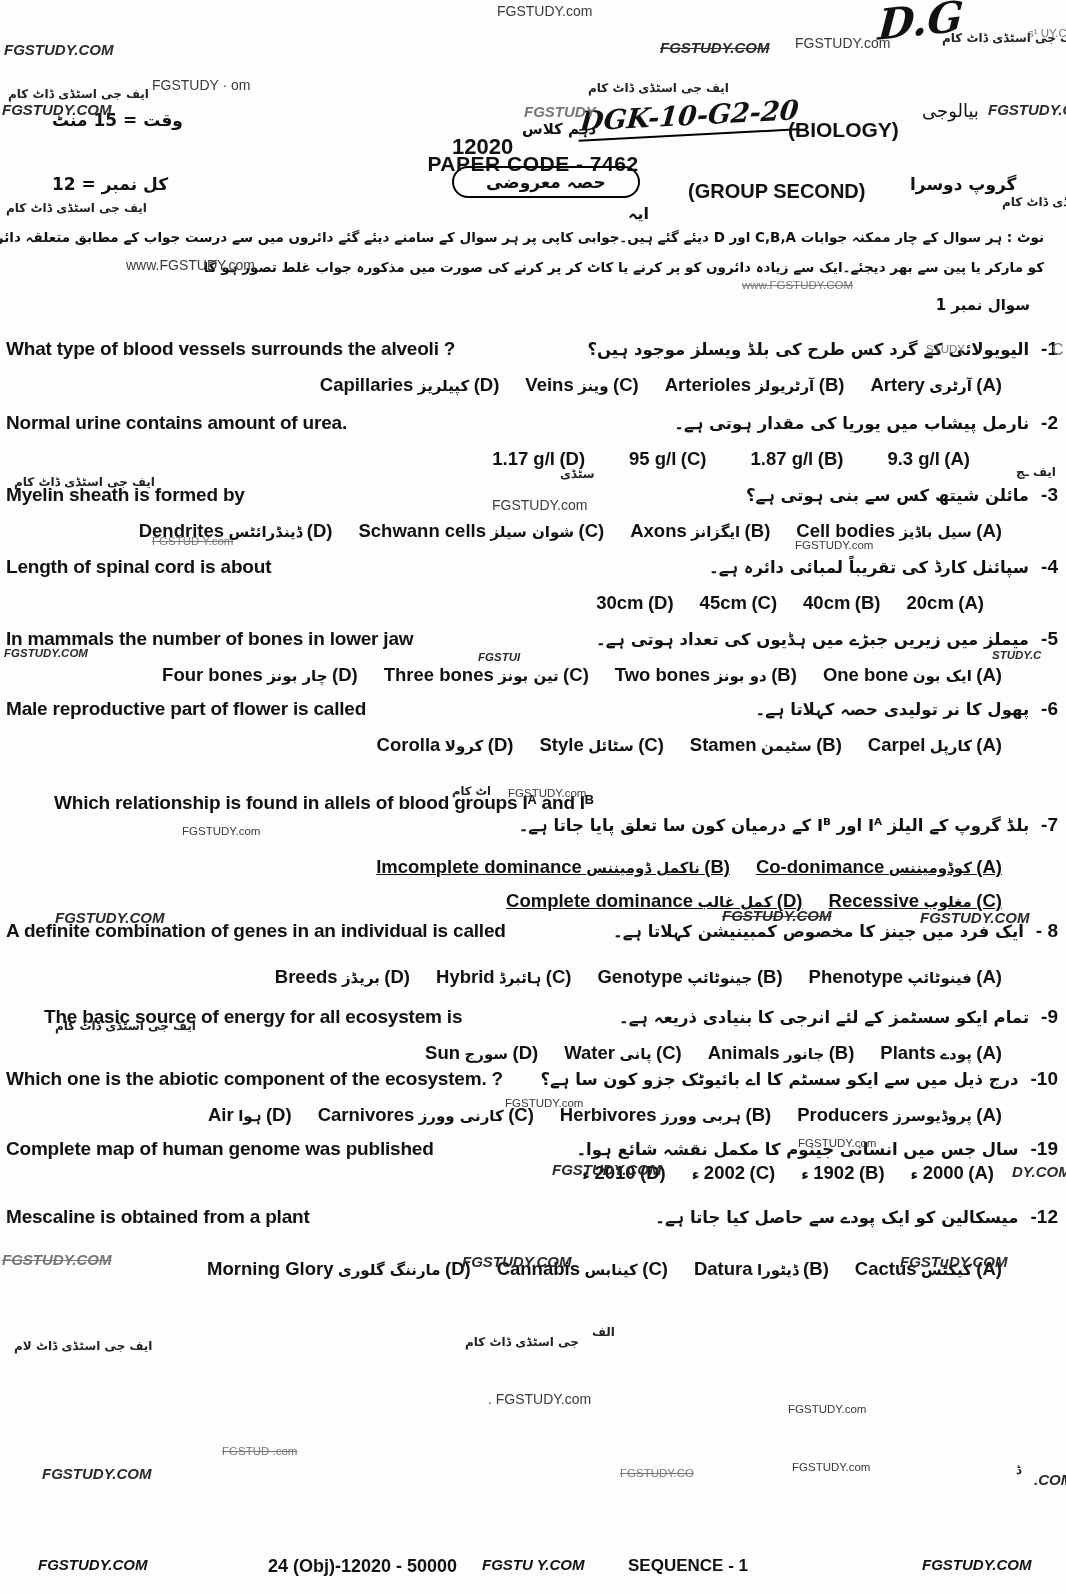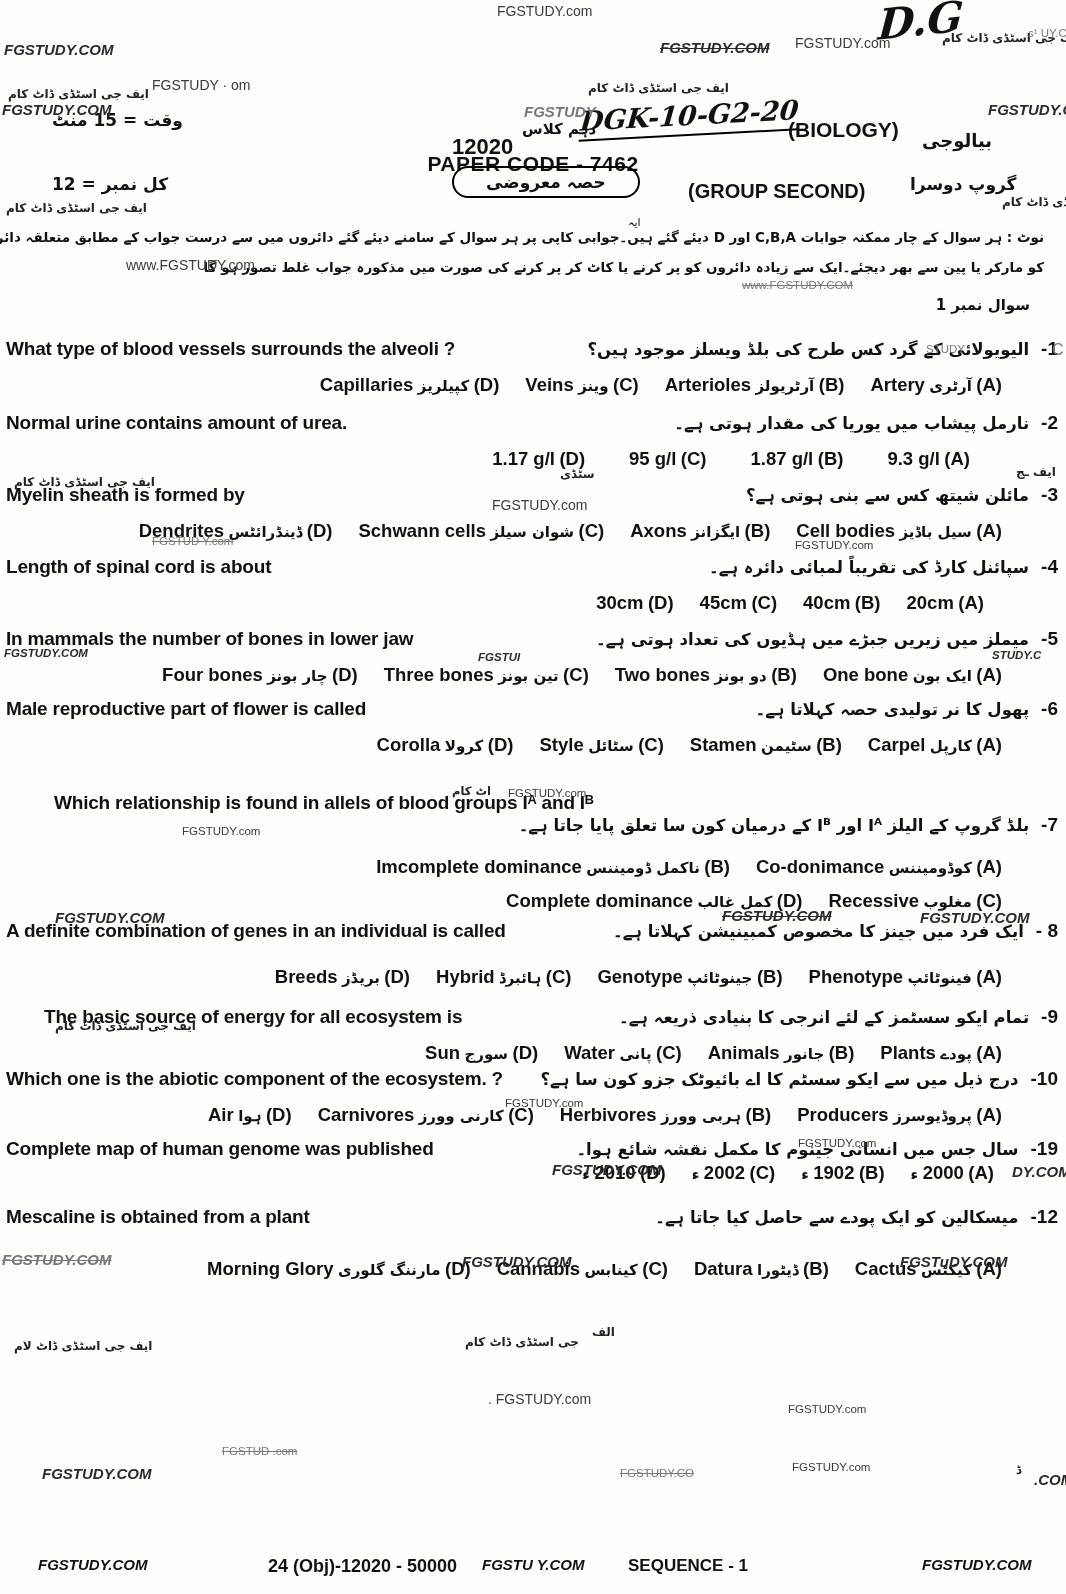"بیالوجی" .subject-urdu { font-weight: bold -> normal; top: 130px -> 100px }
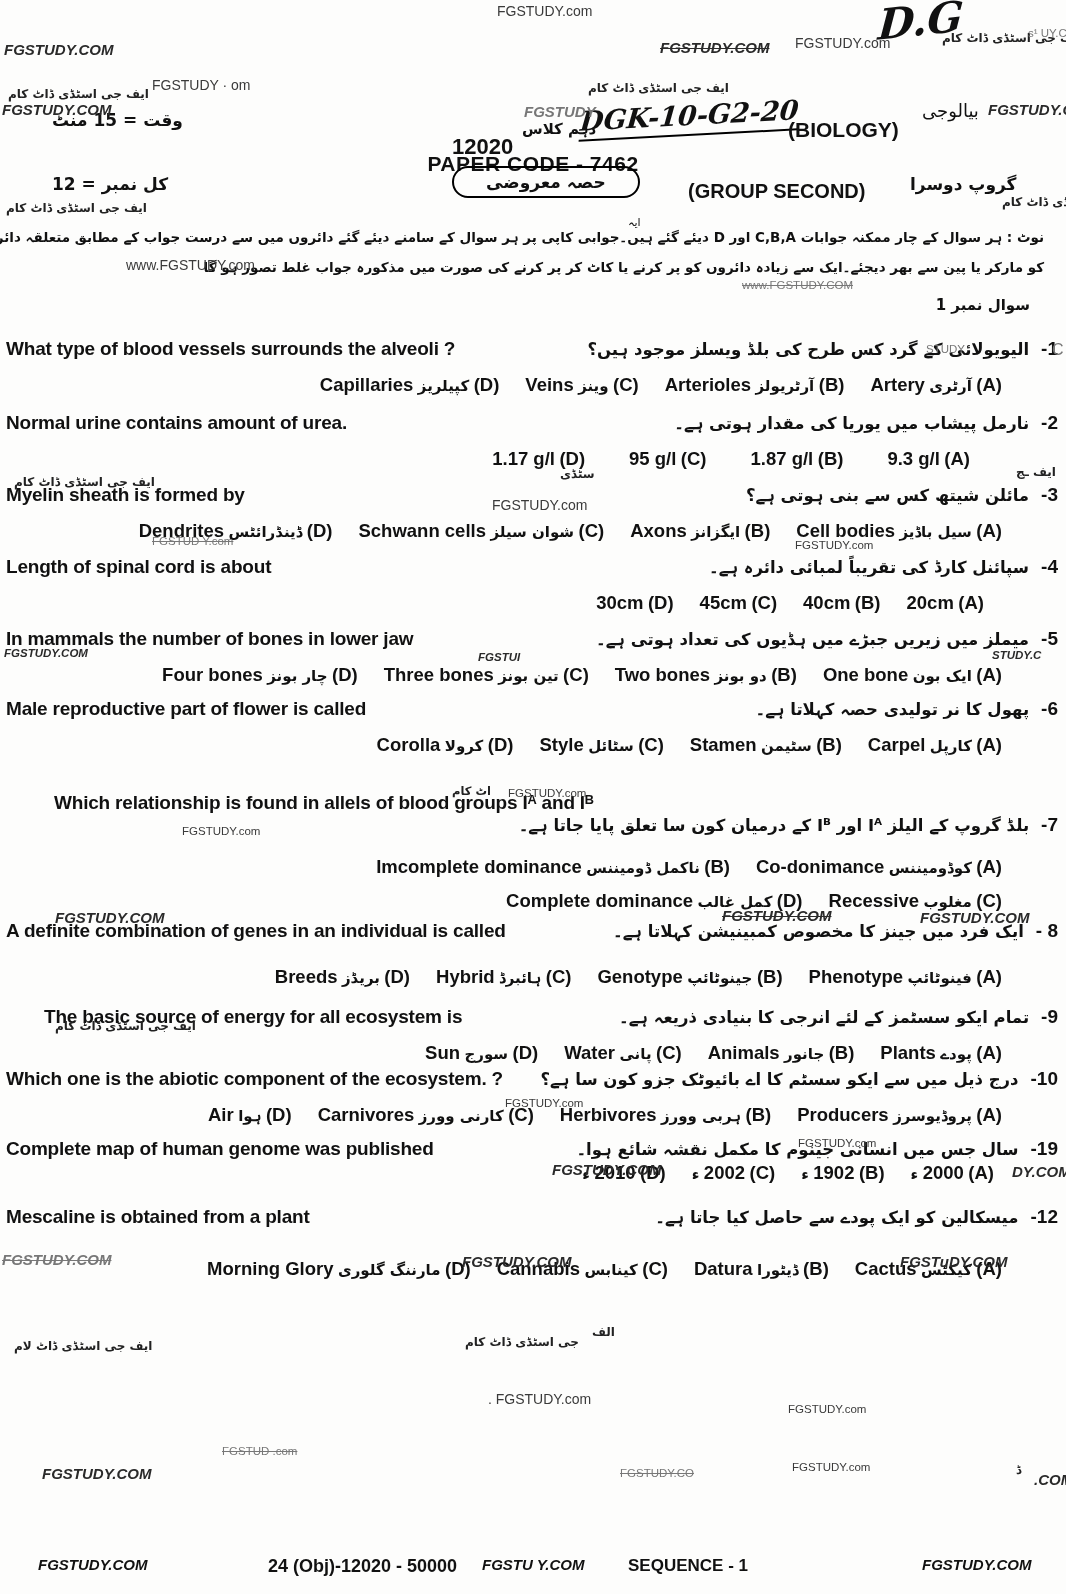"ایہ" .obj-small { font-size: 11px -> 16px; font-weight: normal -> bold; top: 216px -> 204px }
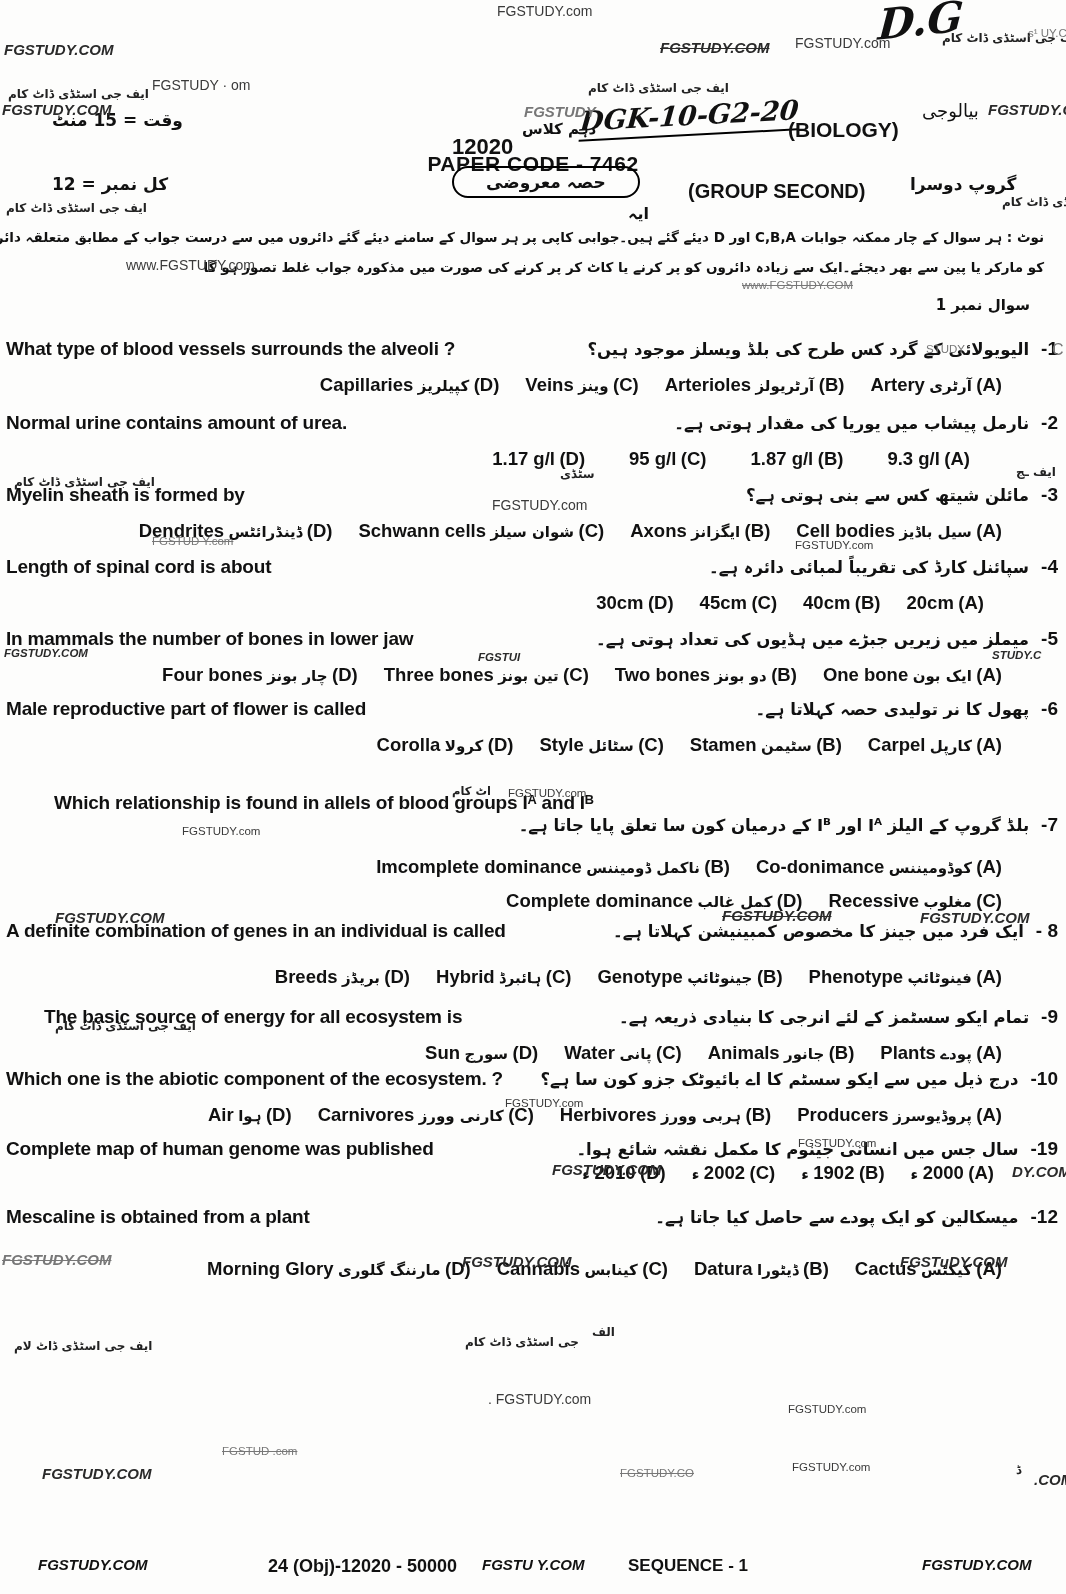"Imcomplete dominance ناکمل ڈومیننس (B)" .qx7 .q-opts { text-decoration: none -> underline }
